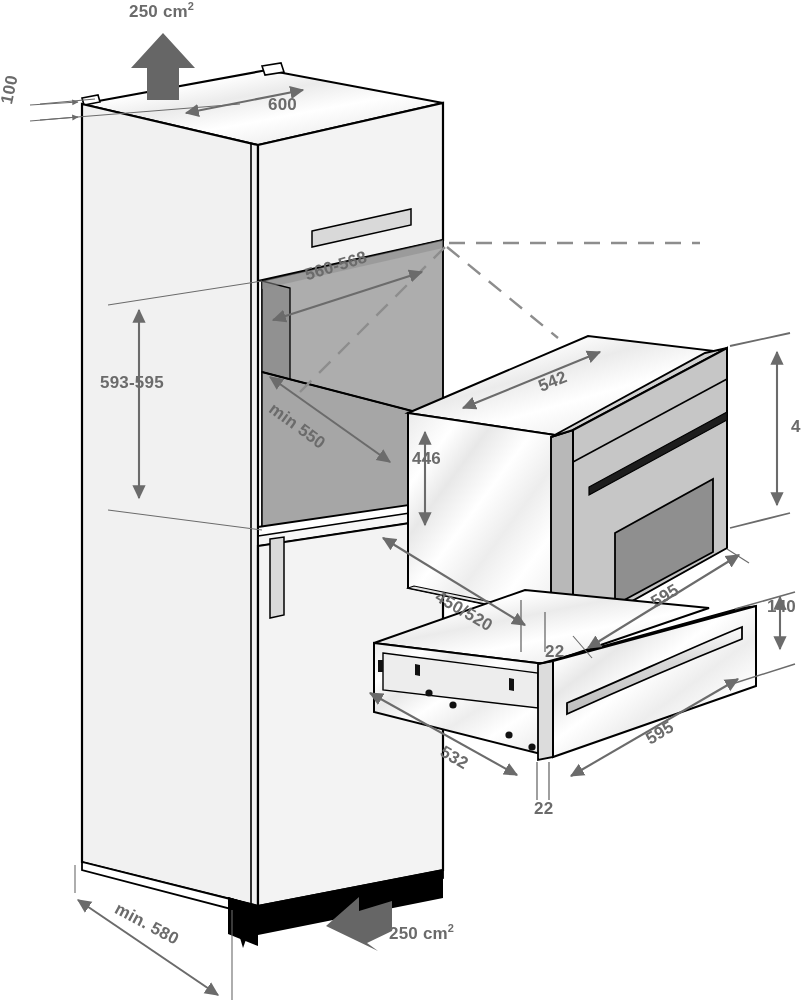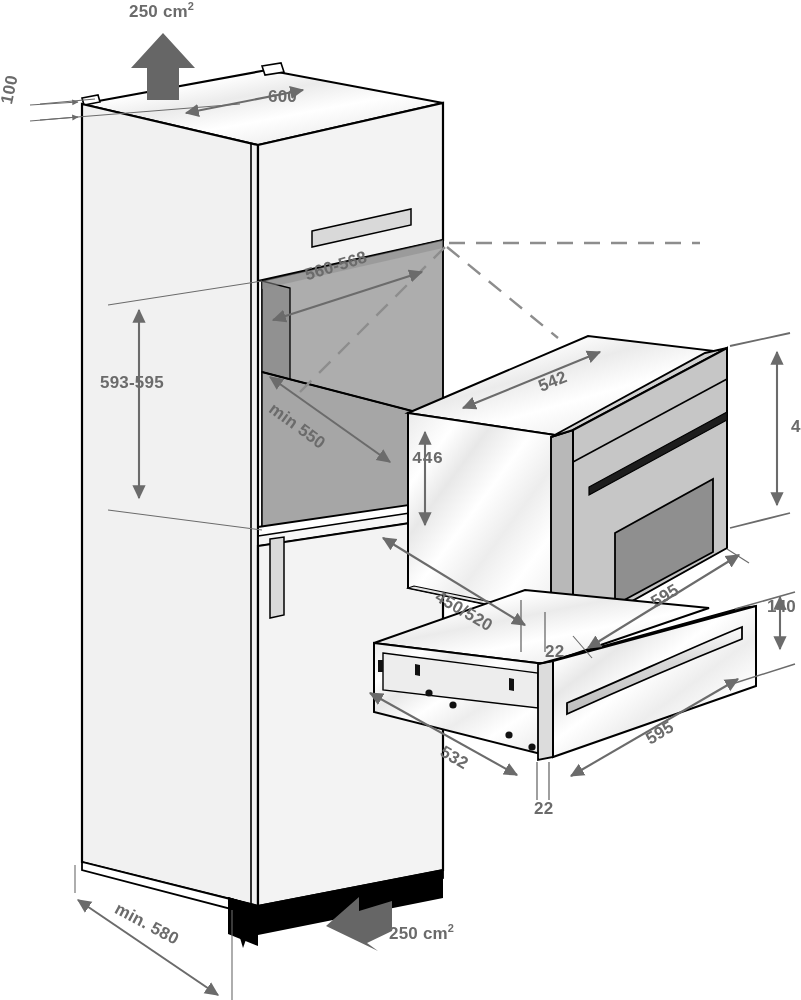"600" div.dim-label { top: 88px -> 96px }
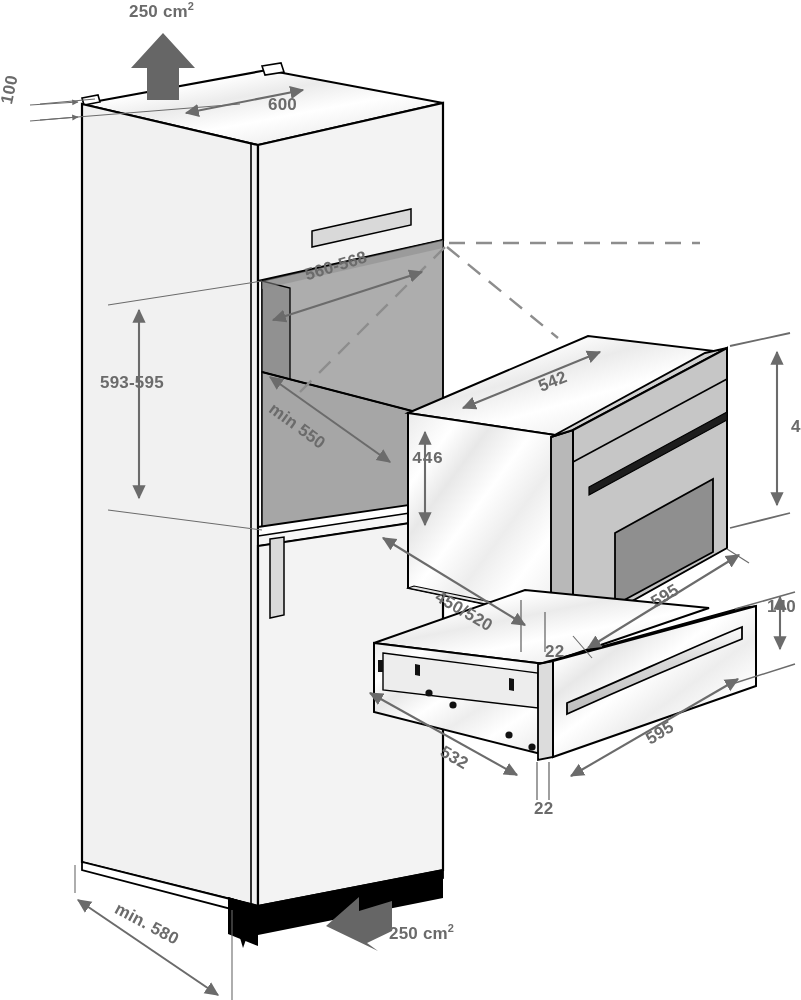"446" div.dim-label { font-family: Liberation Mono, monospace -> none }
